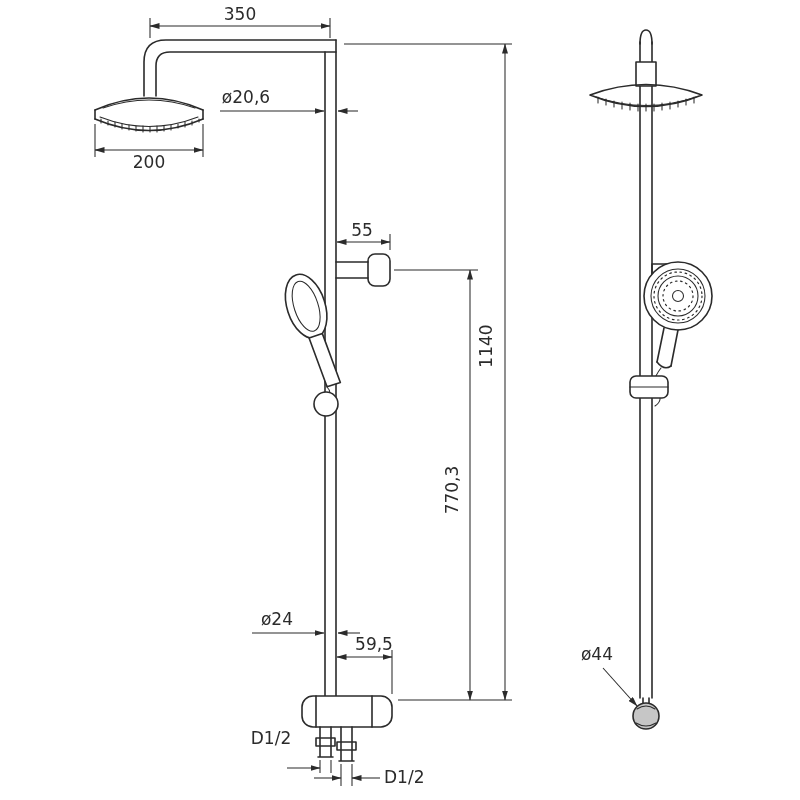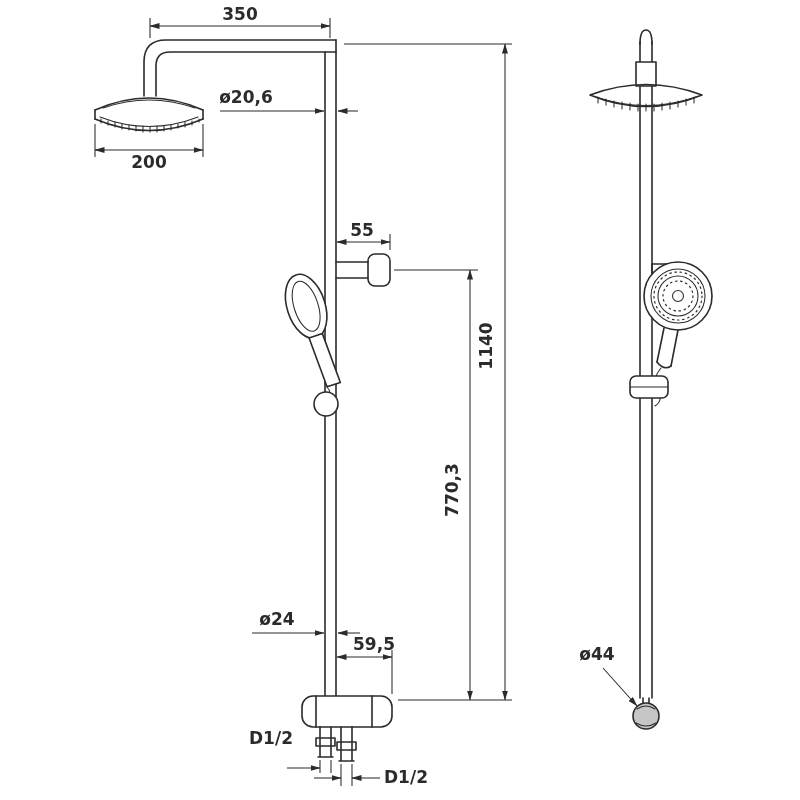"350" .stage { font-weight: bold -> none }
